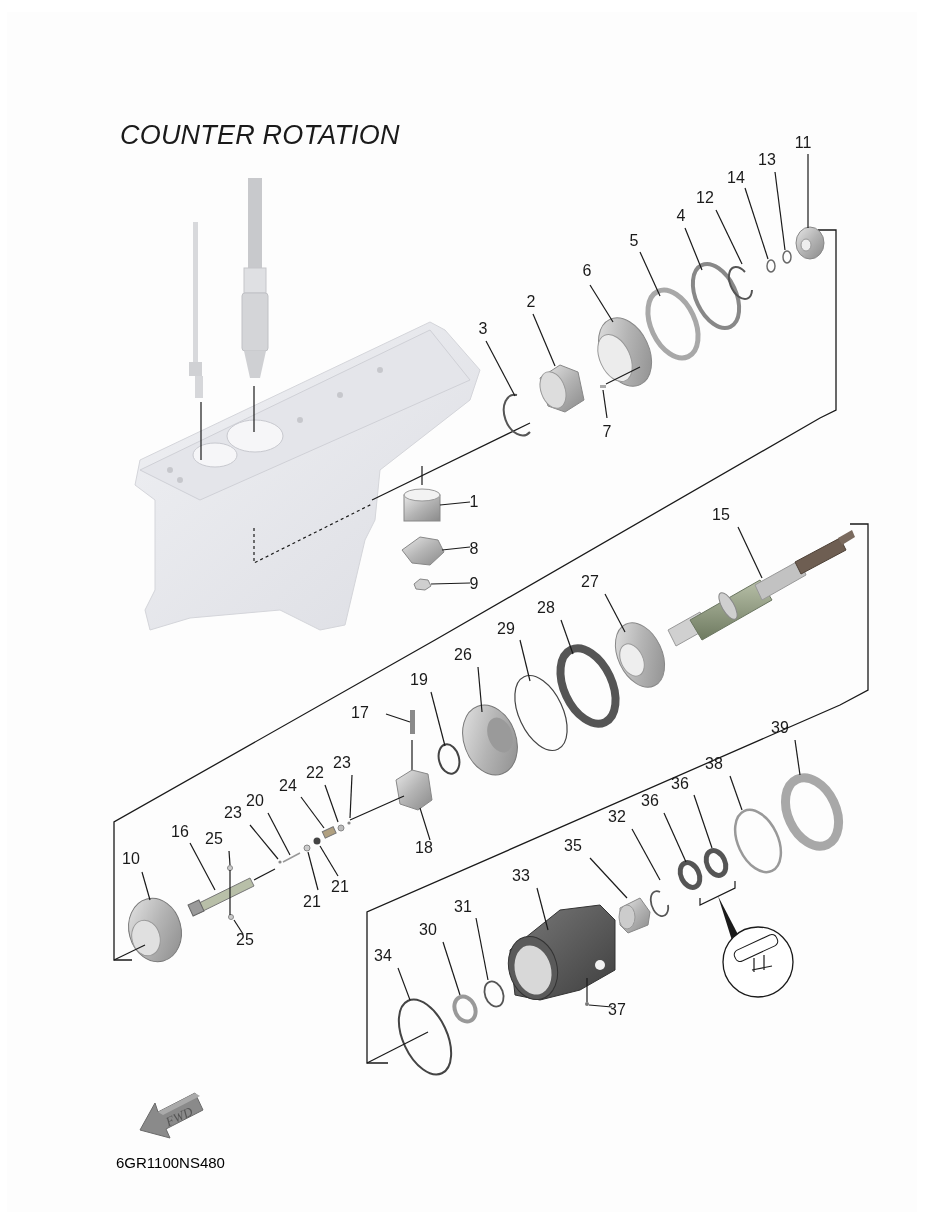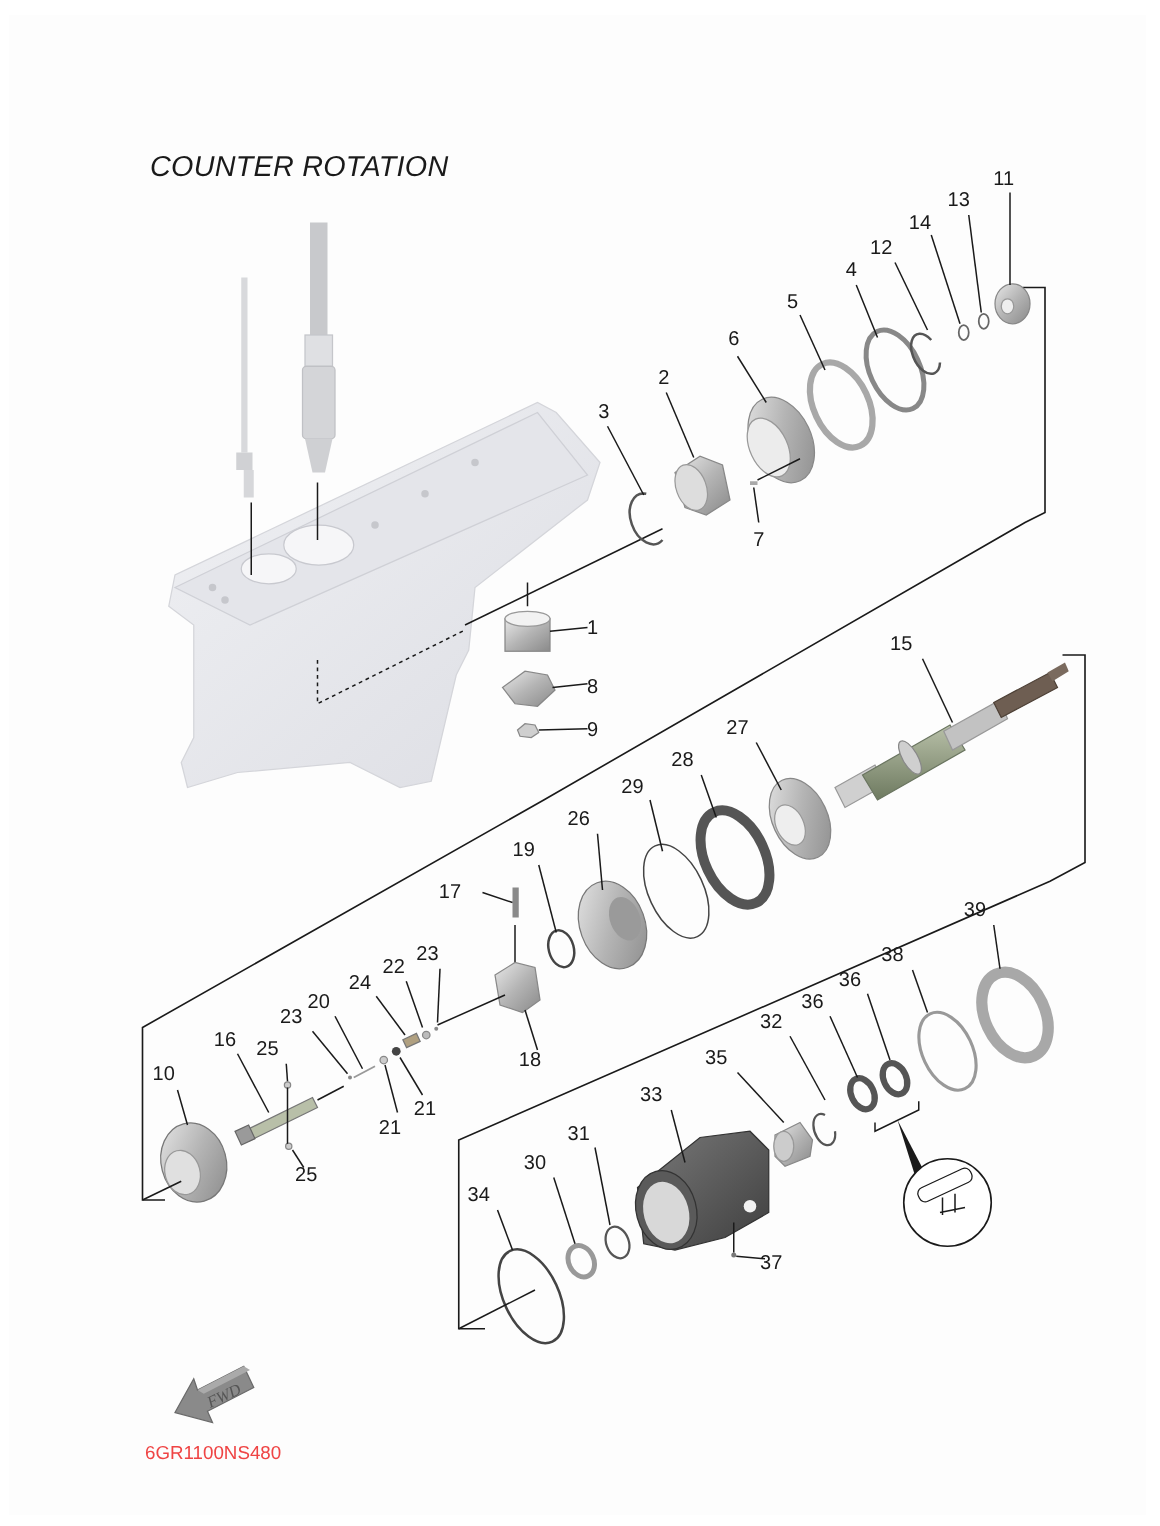"COUNTER ROTATION" .title { font-size: 23px -> 27px }
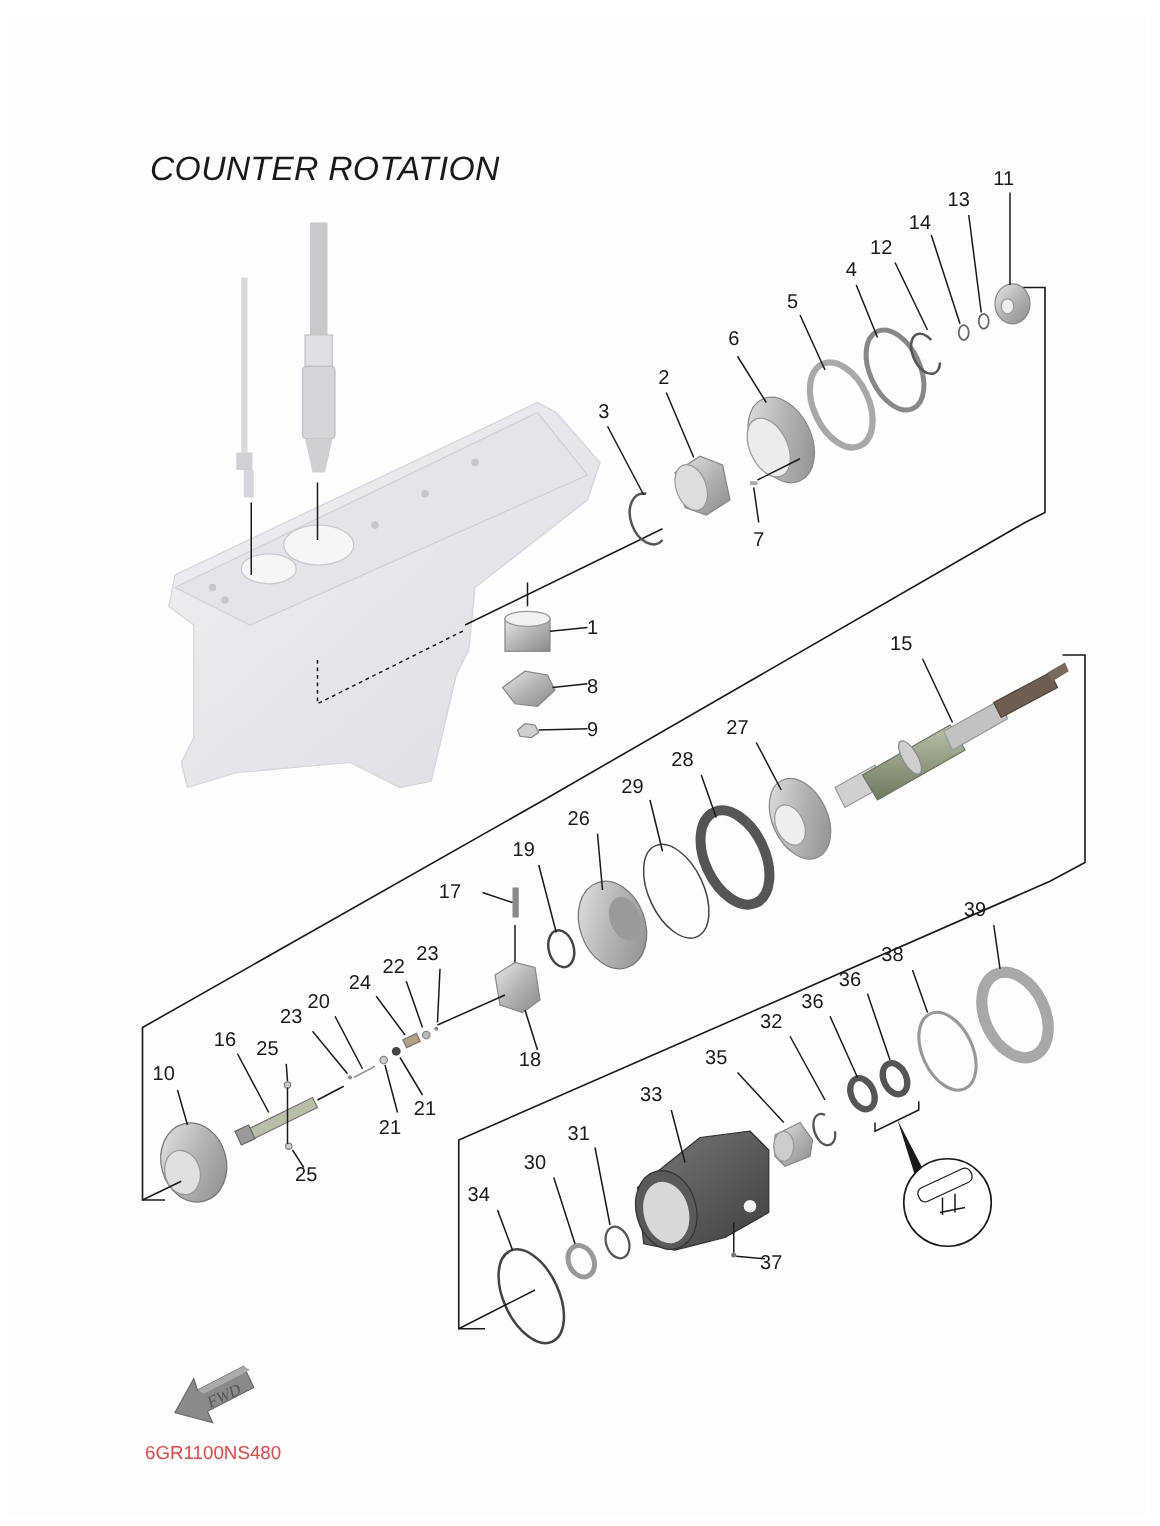"6GR1100NS480" .code { color: #ef4444 -> #000000 }
